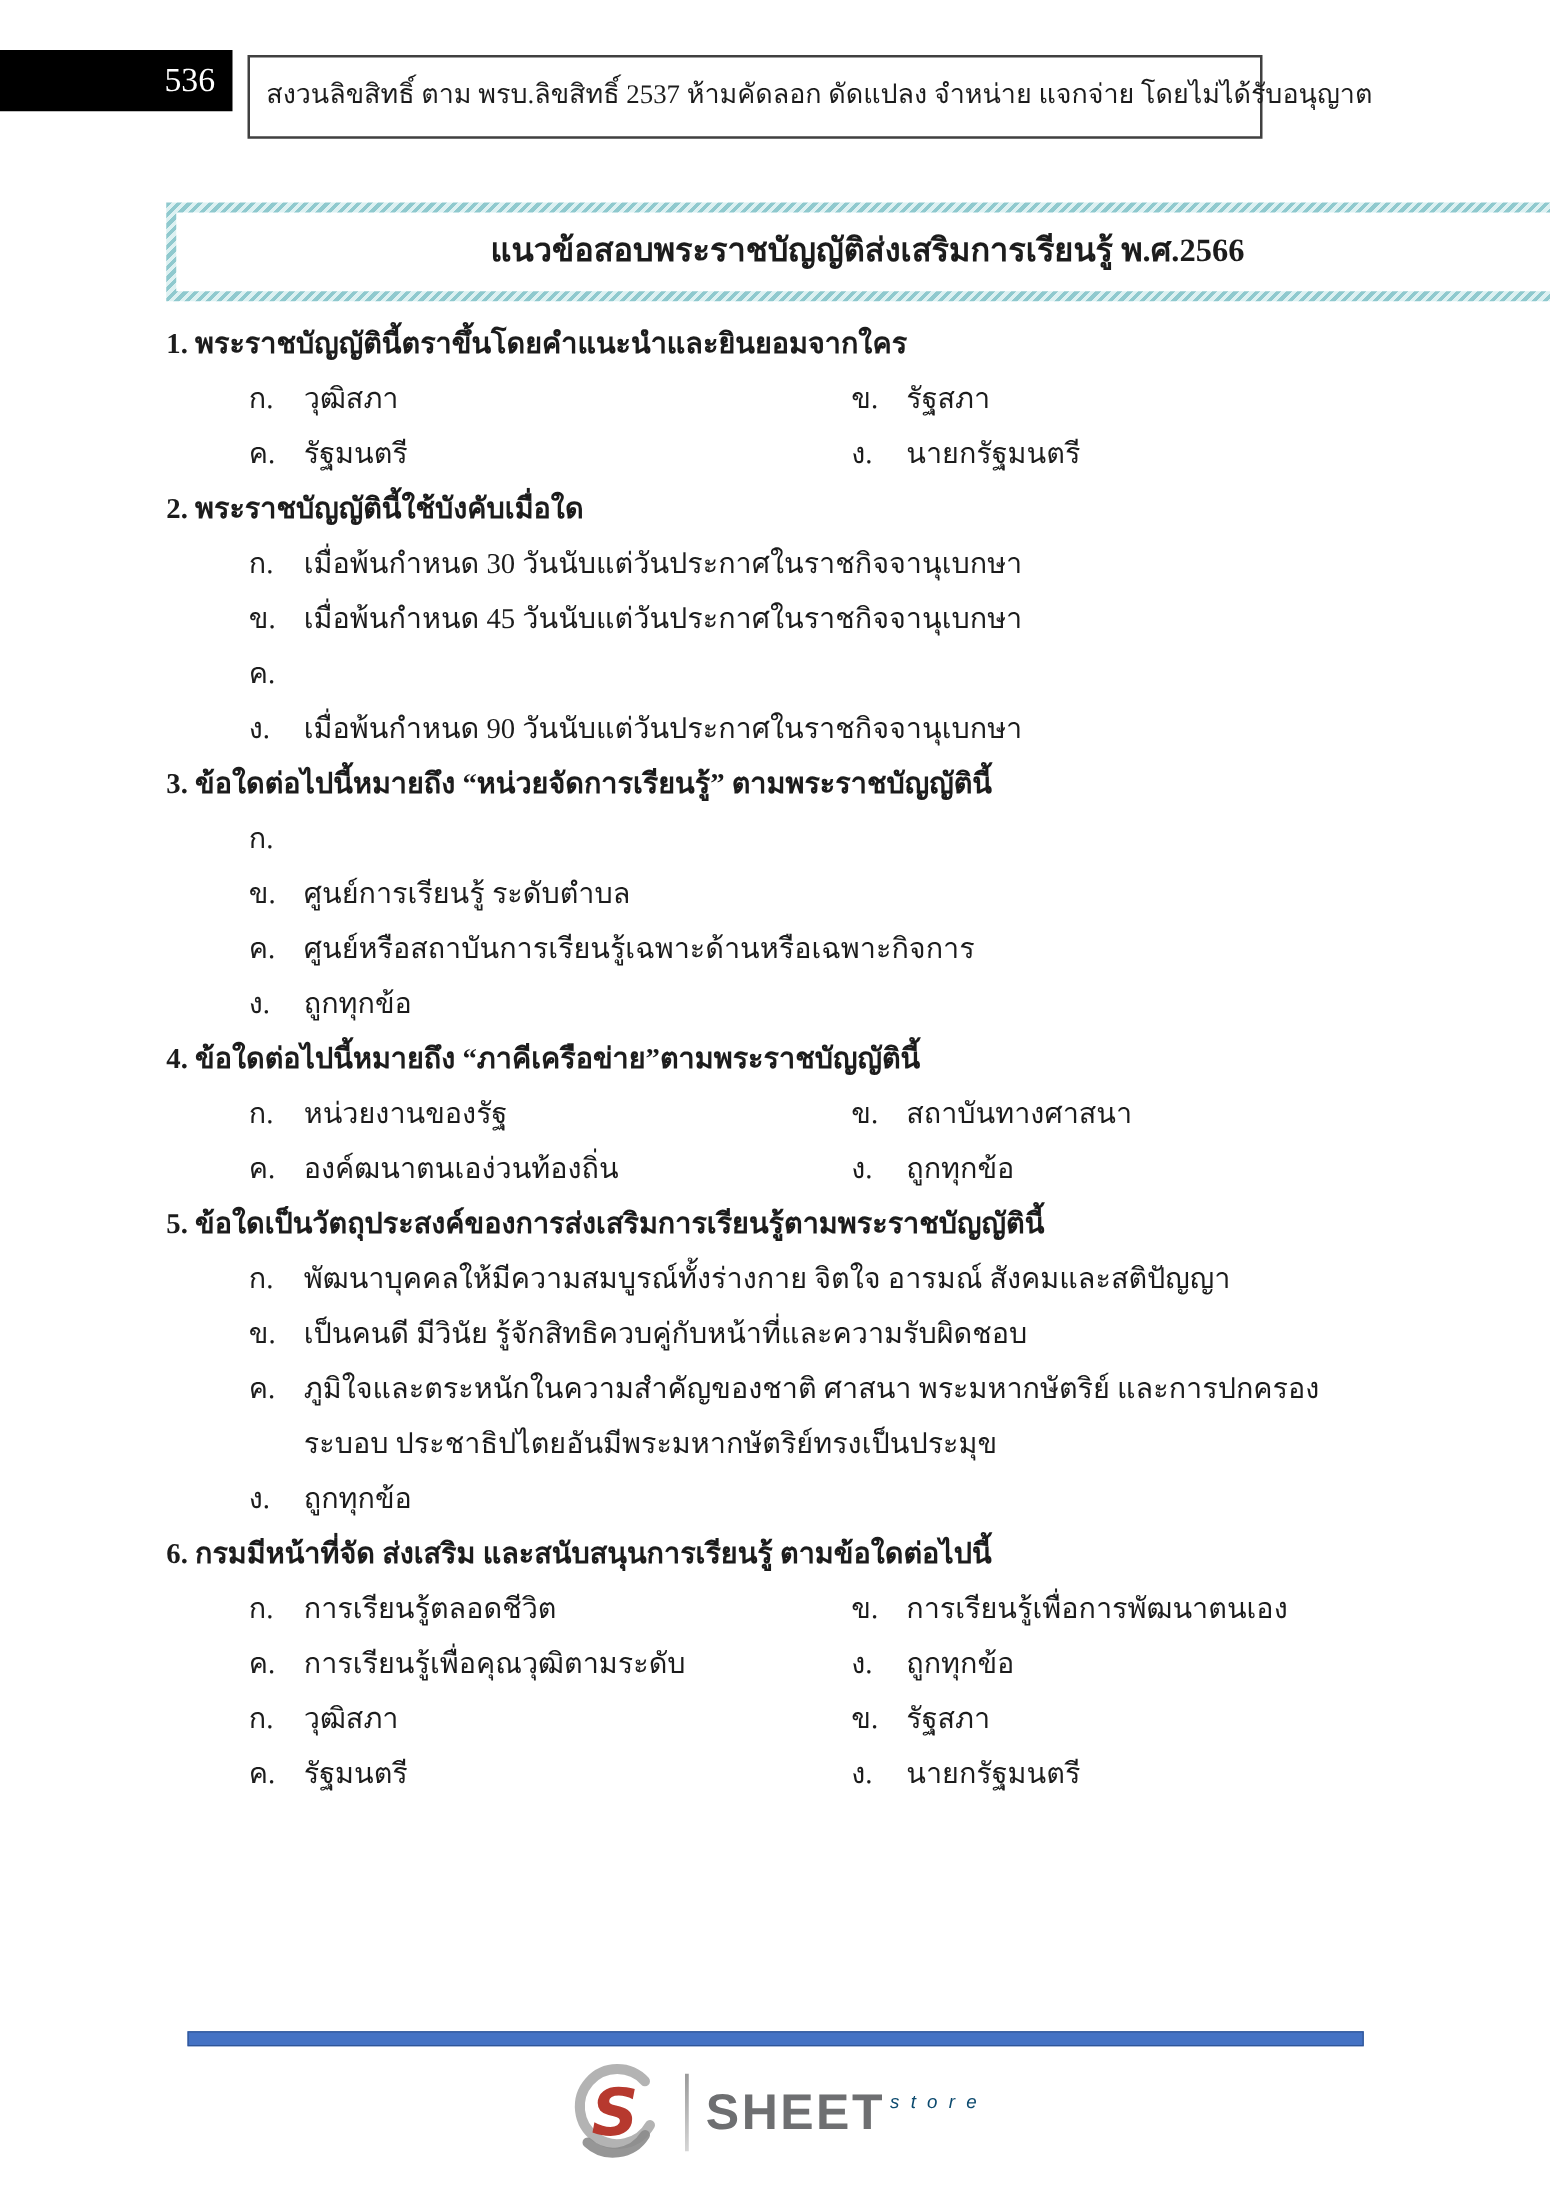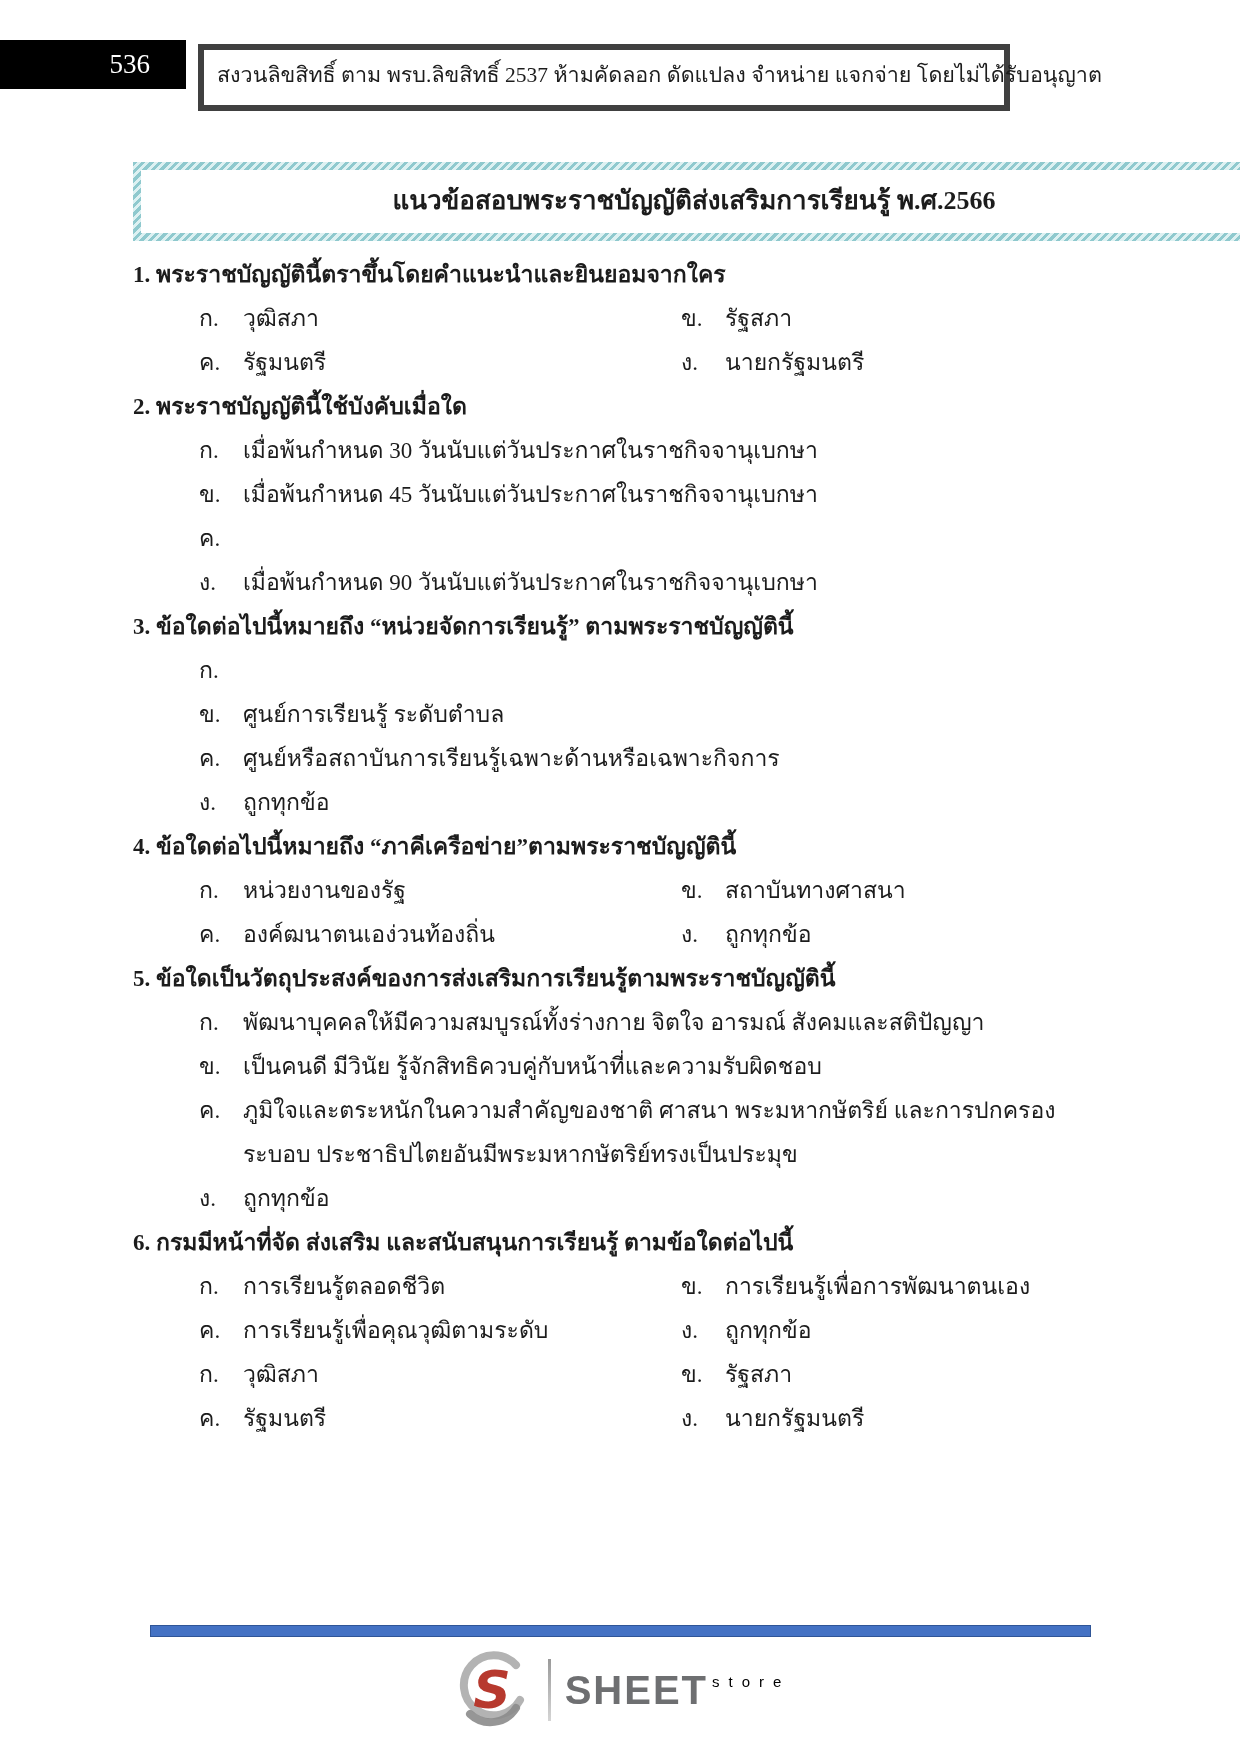"536" .page-num-box { padding-right: 36px -> 14px }
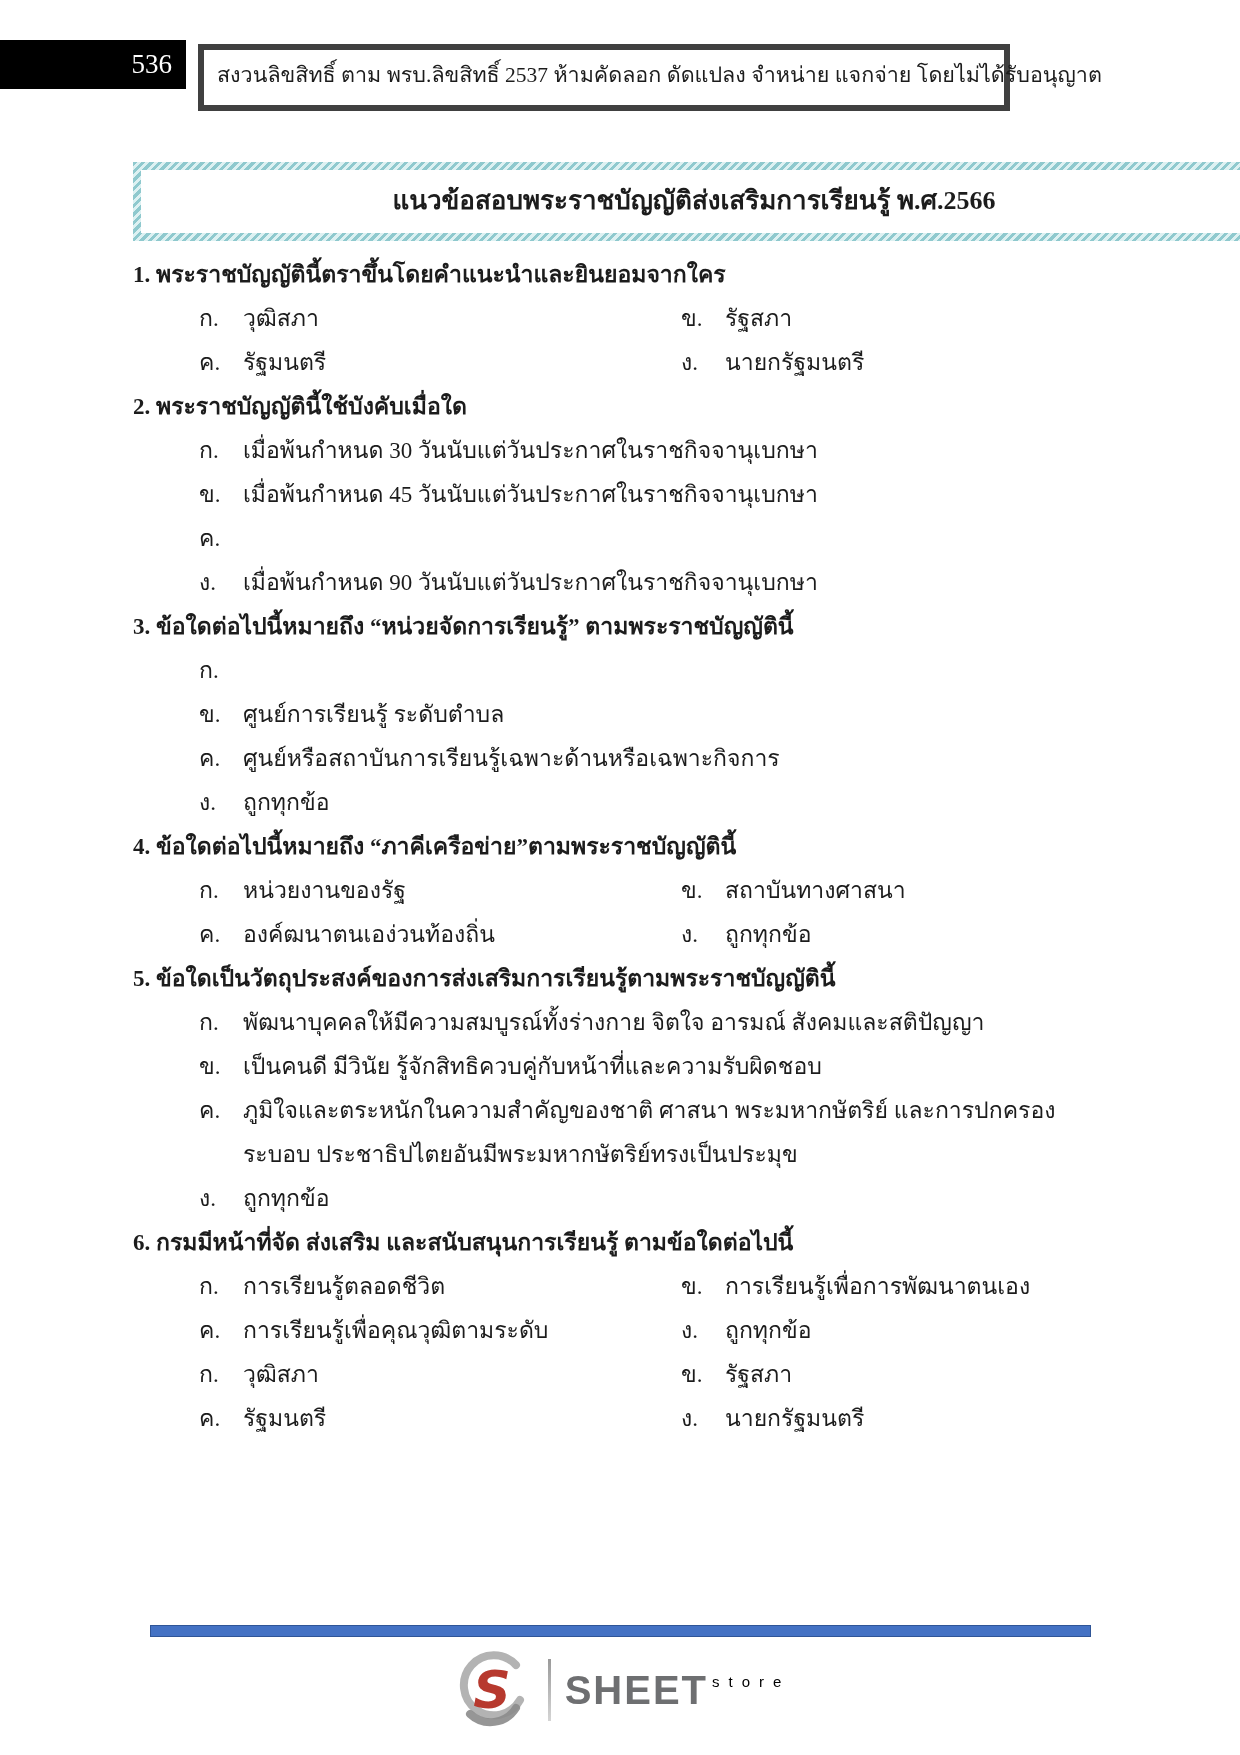"สงวนลิขสิทธิ์ ตาม พรบ.ลิขสิทธิ์ 2537" .copyright-box { border: 6px solid #404040 -> 2px solid #404040 }
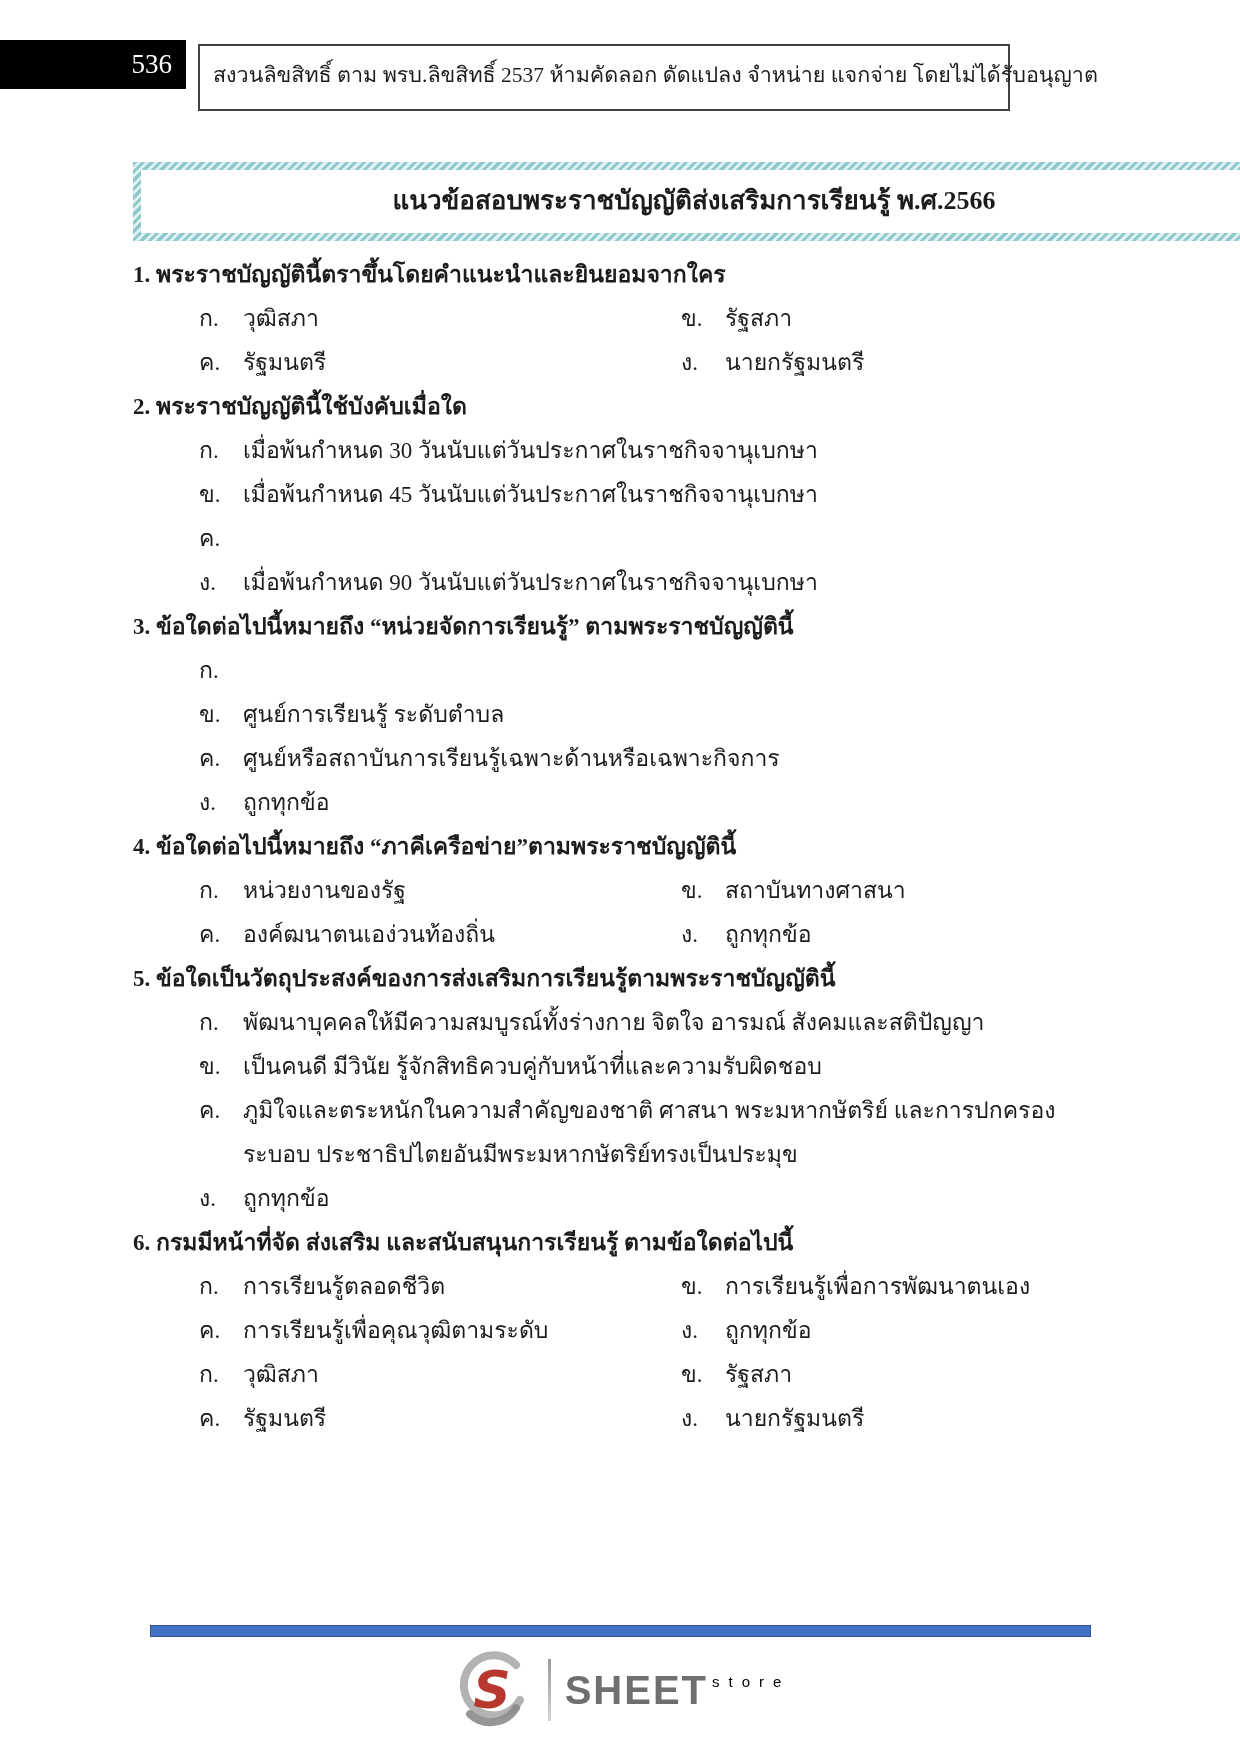"store" .logo-sub { color: #000000 -> #0c4a6e; font-style: none -> italic }
